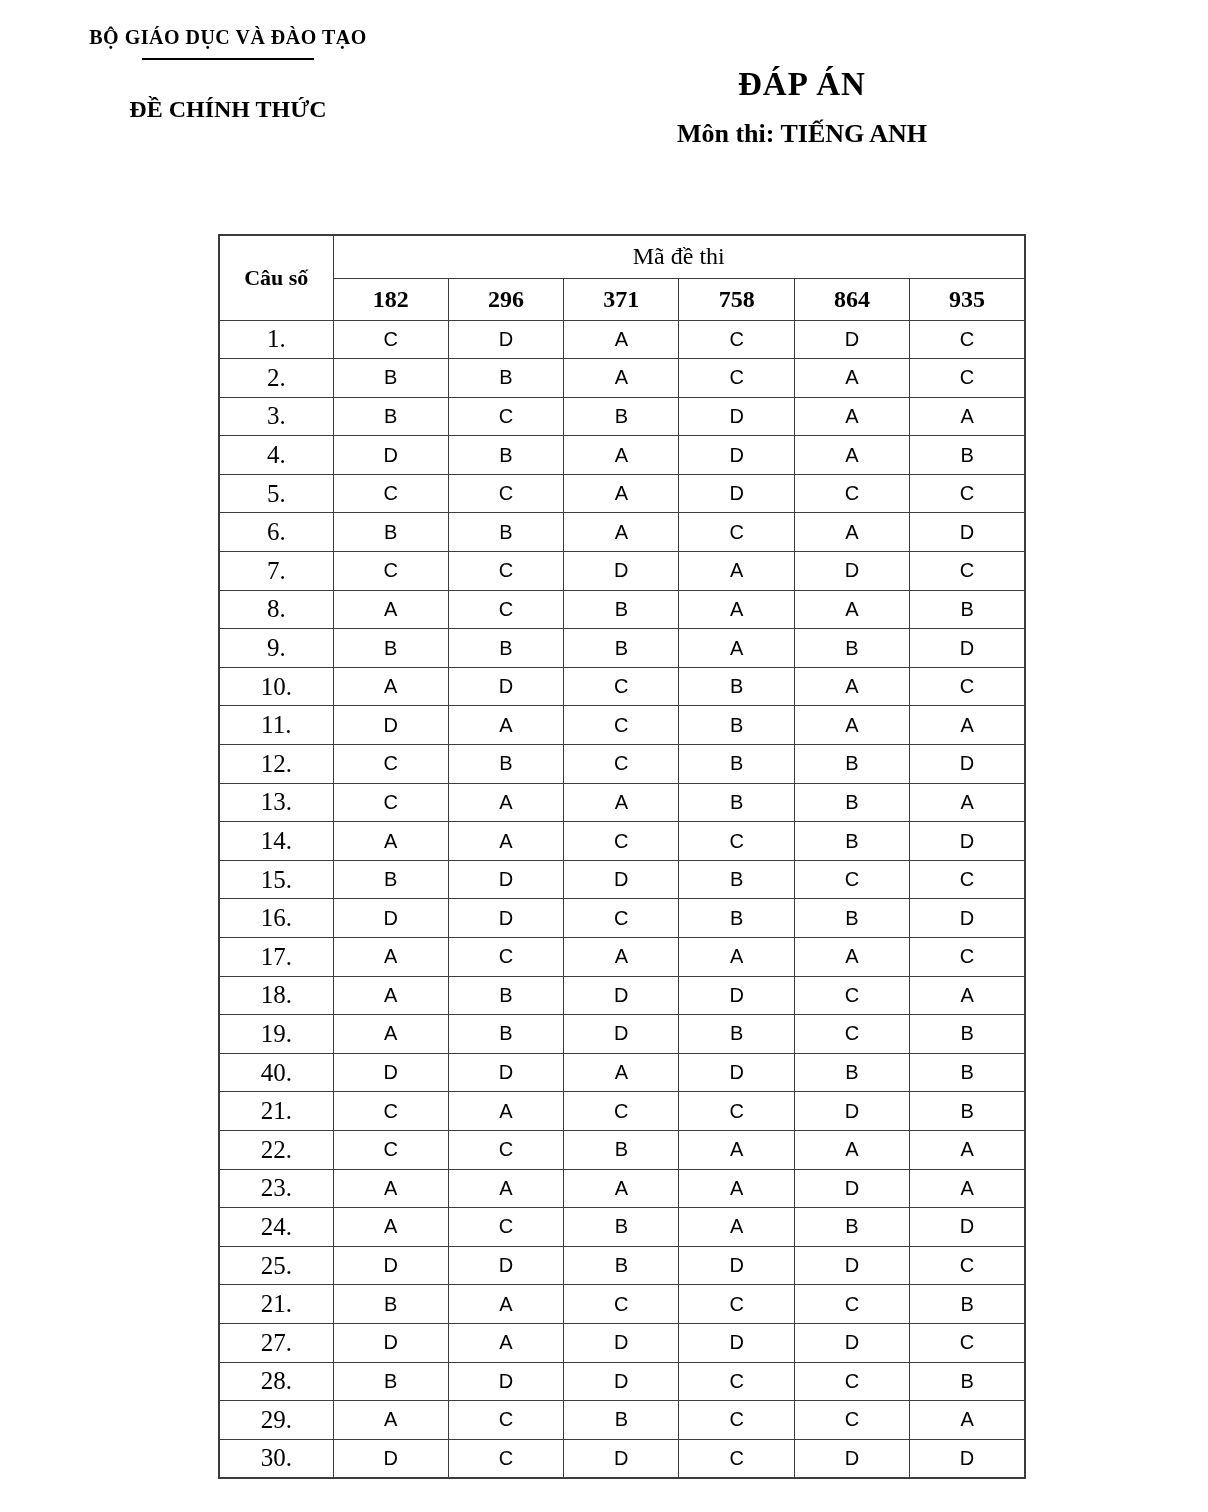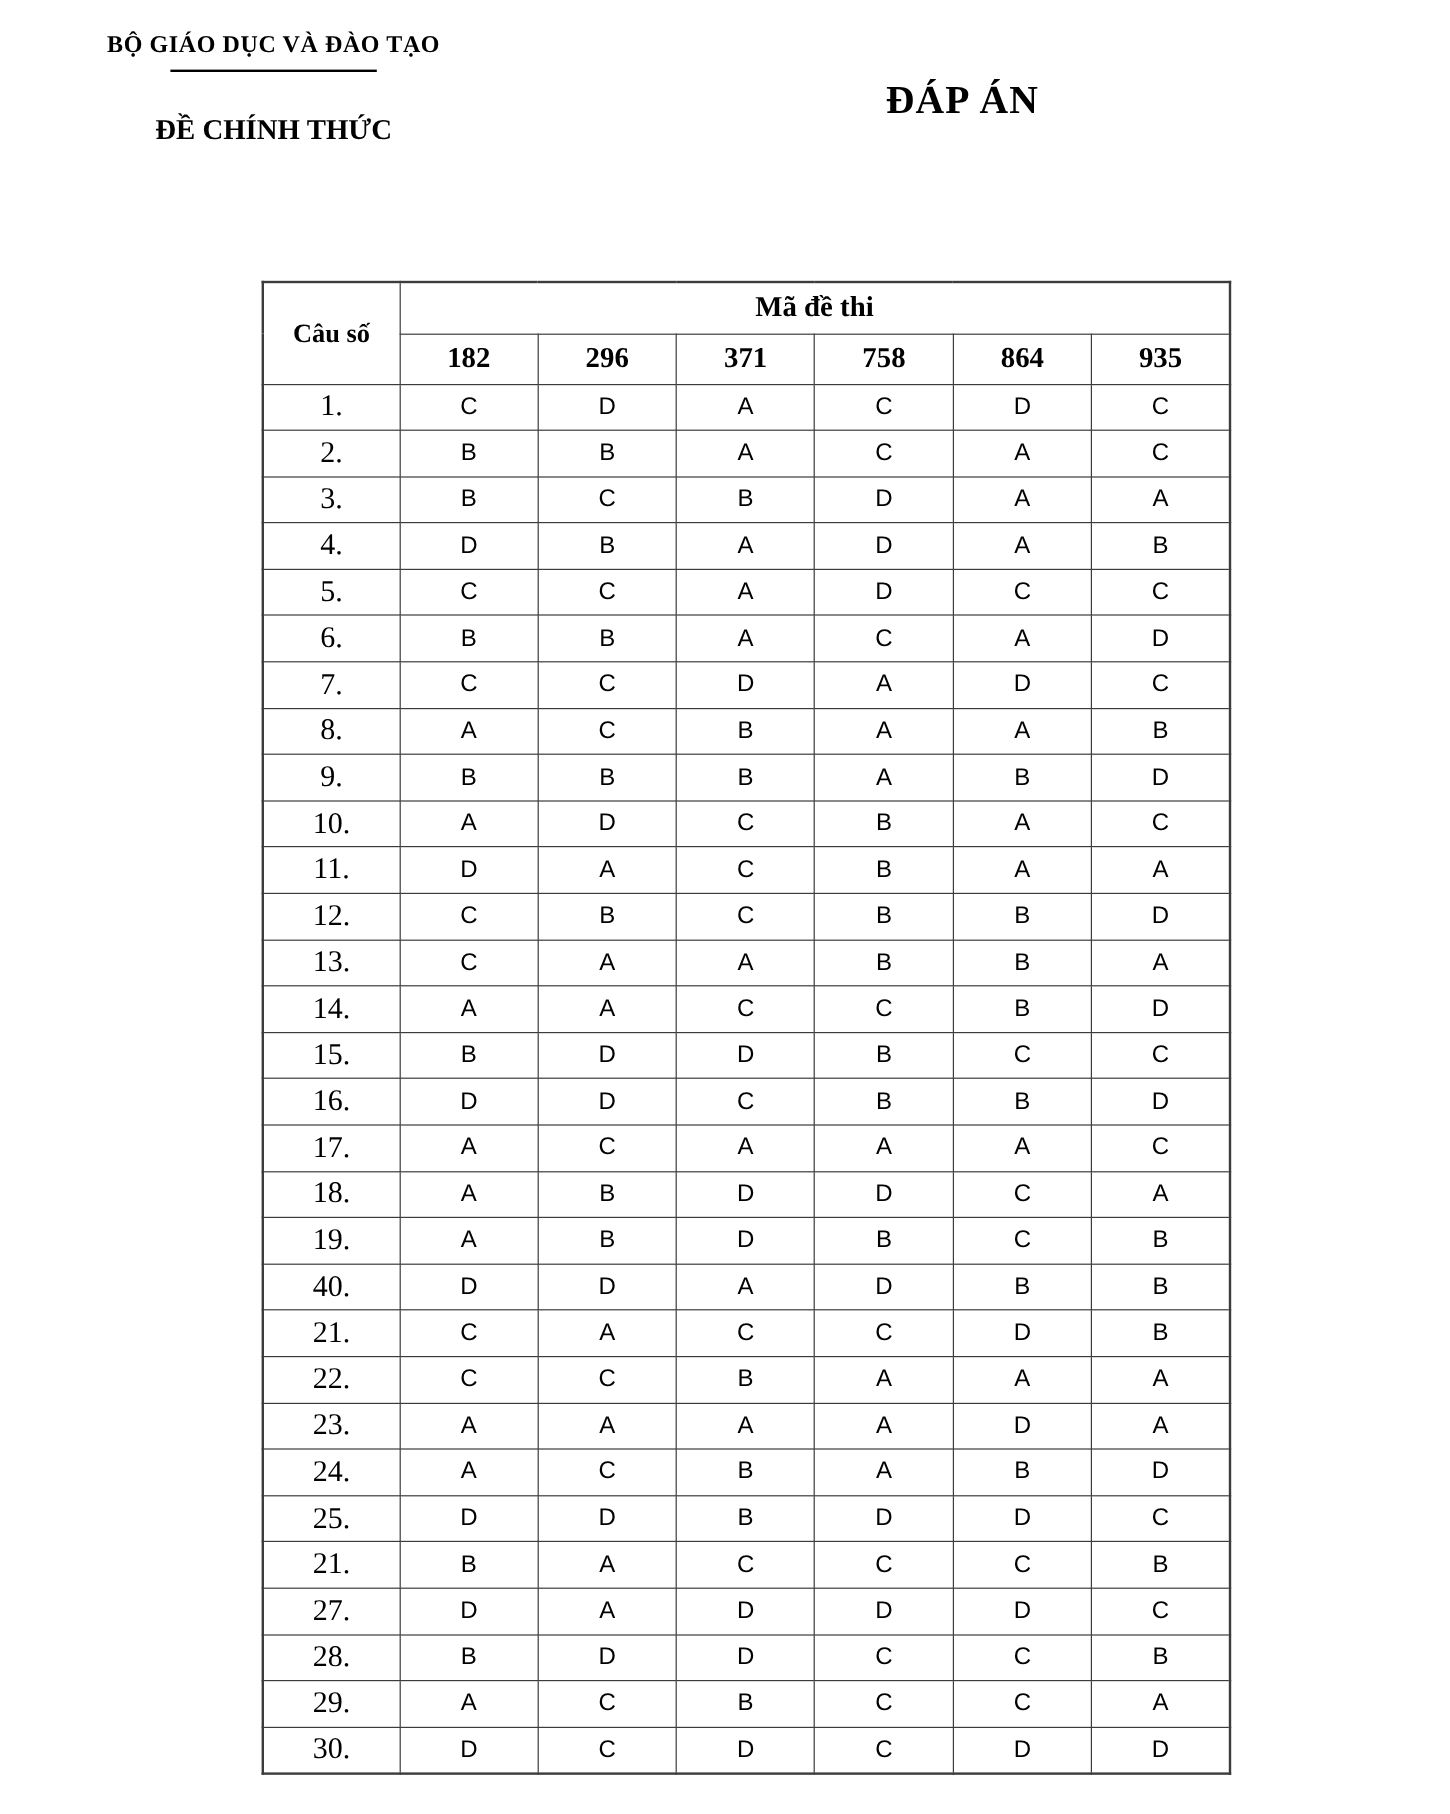"Môn thi: TIẾNG ANH" div.subject-line { html: none -> <div>Môn thi: TIẾNG ANH</div> }
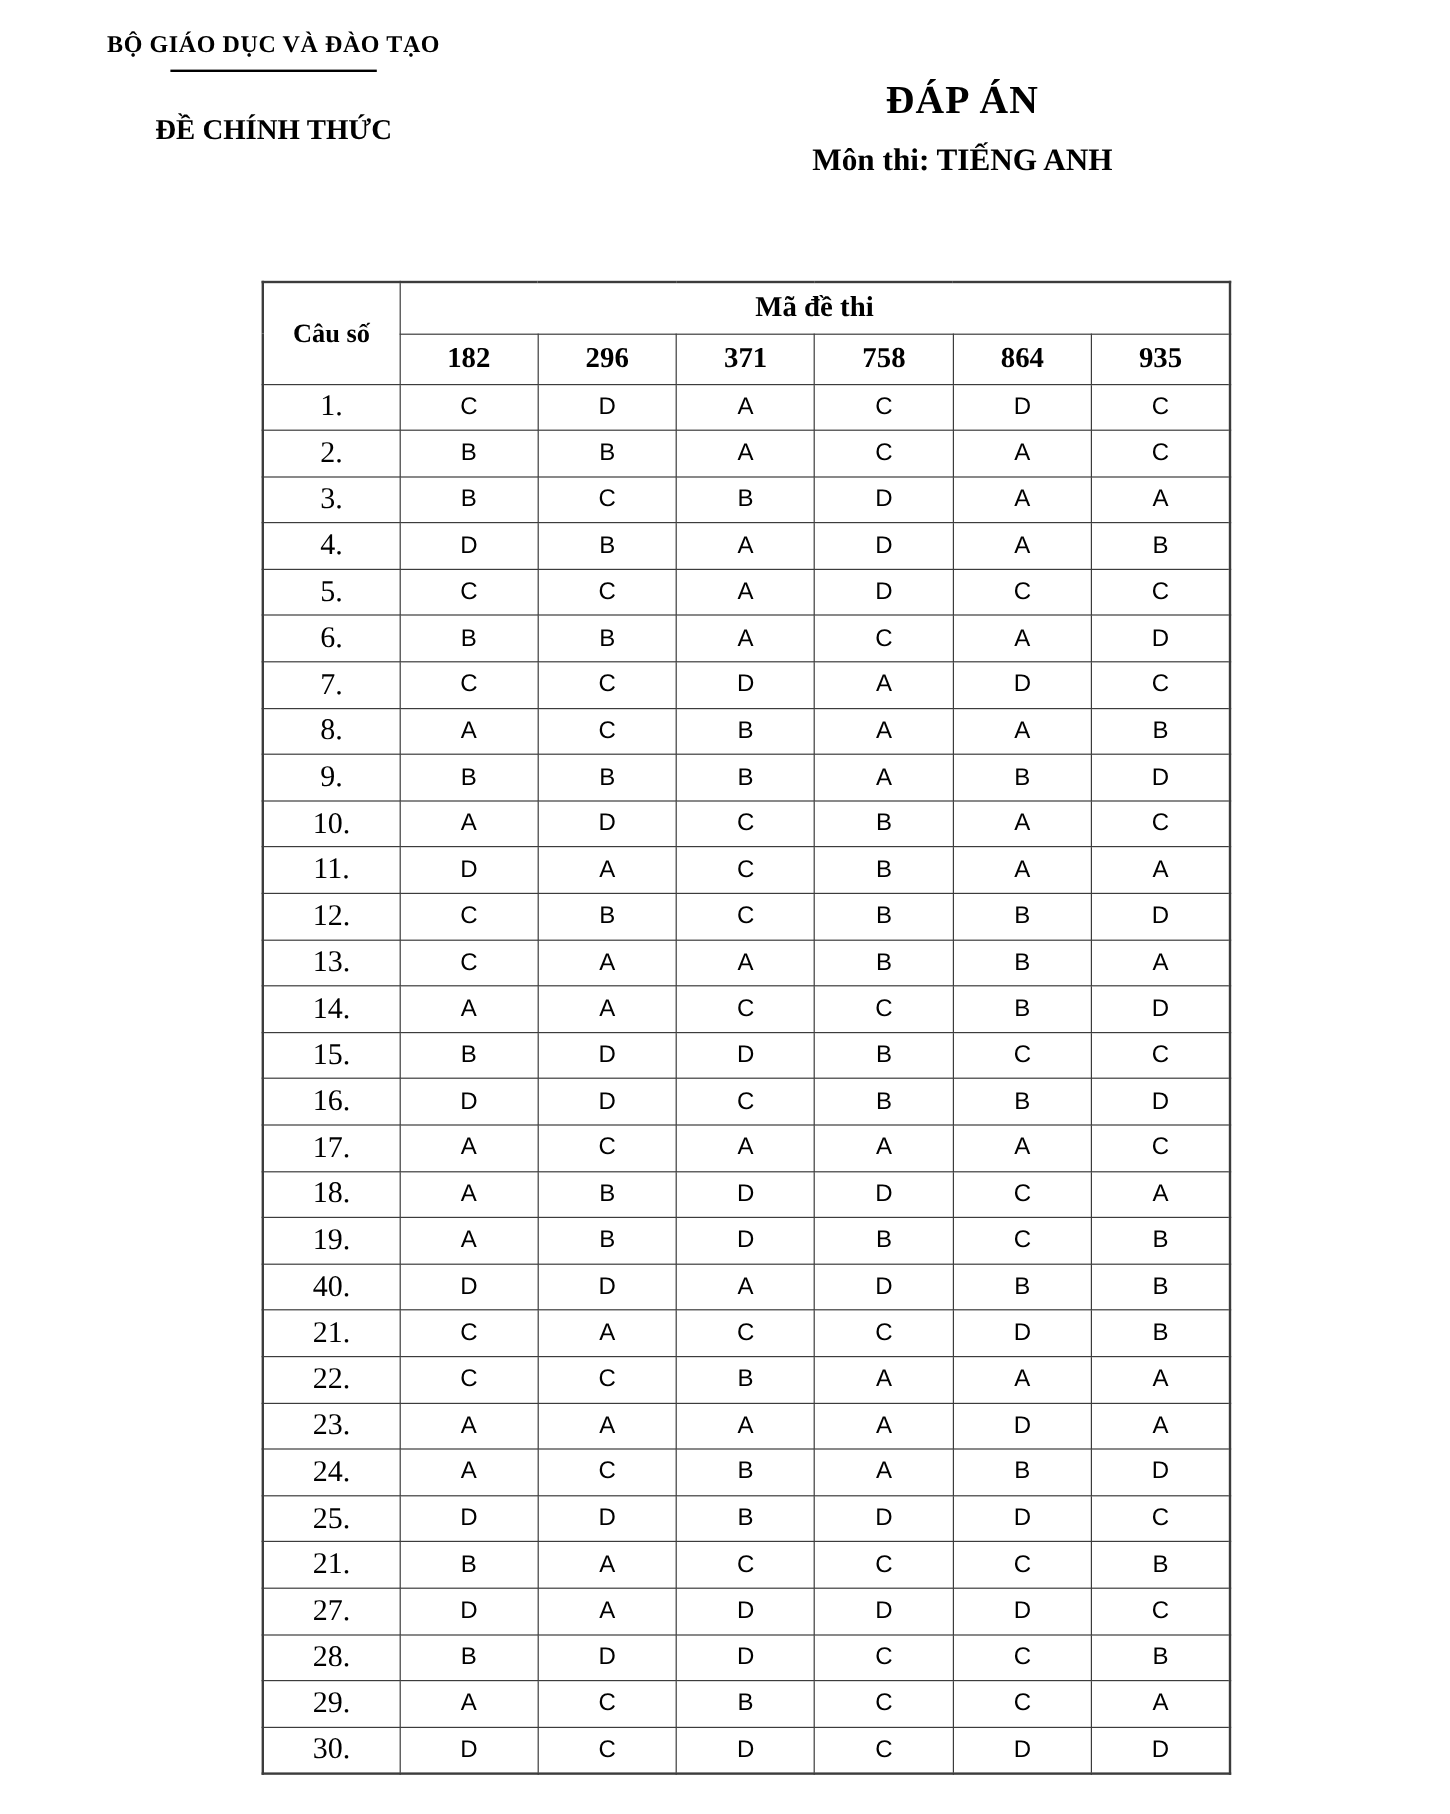"Mã đề thi" th.code-group-header { font-weight: bold -> normal }
